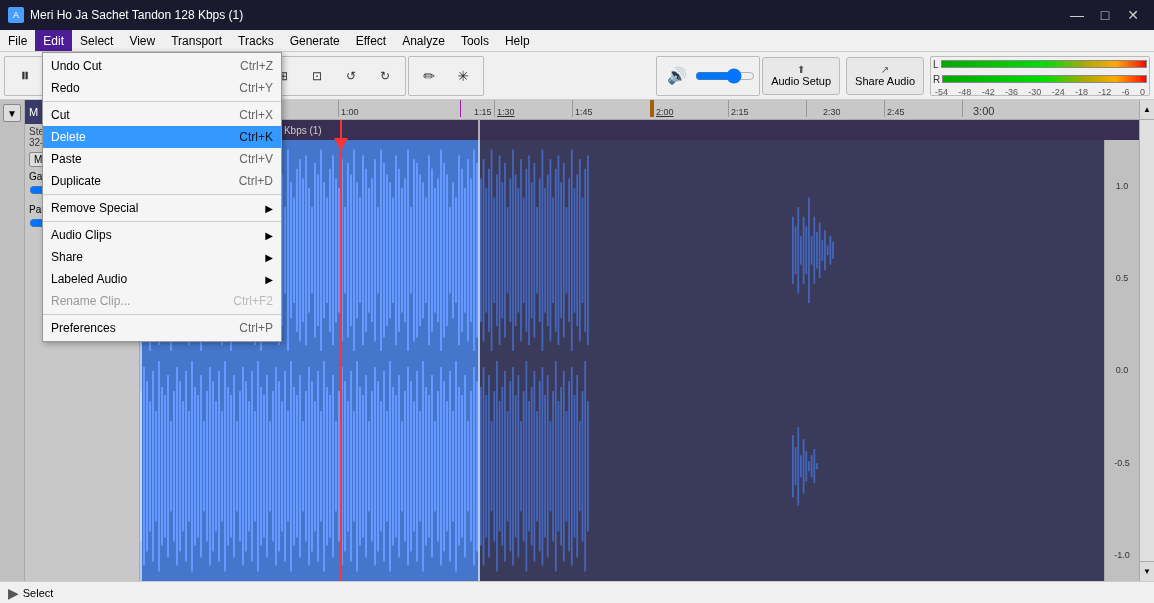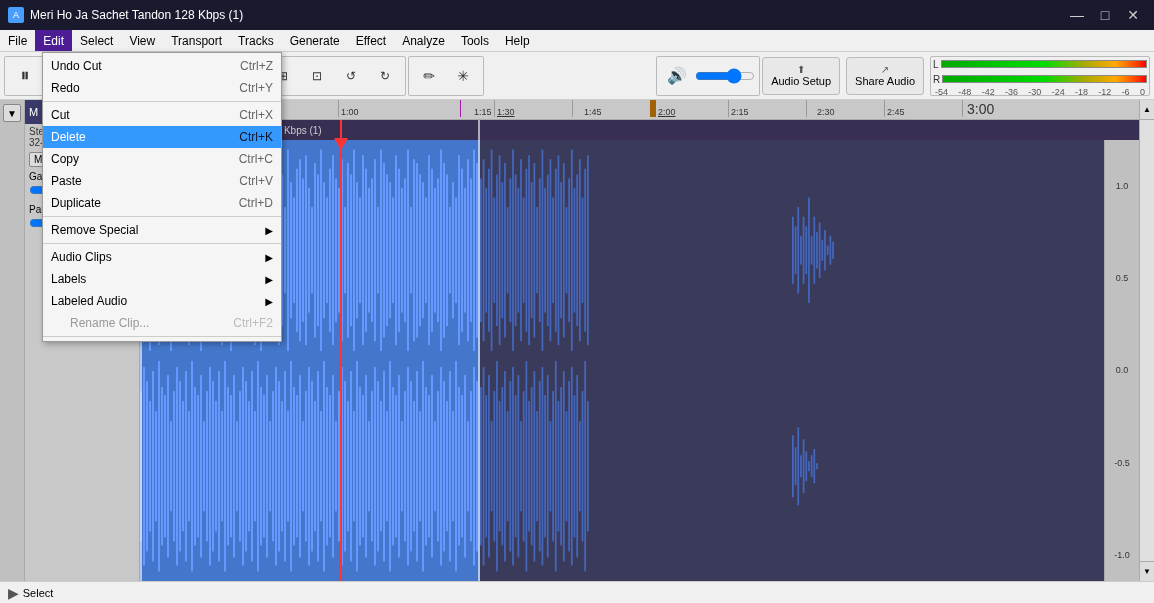"1:45" div { padding-left: 11px -> 2px }
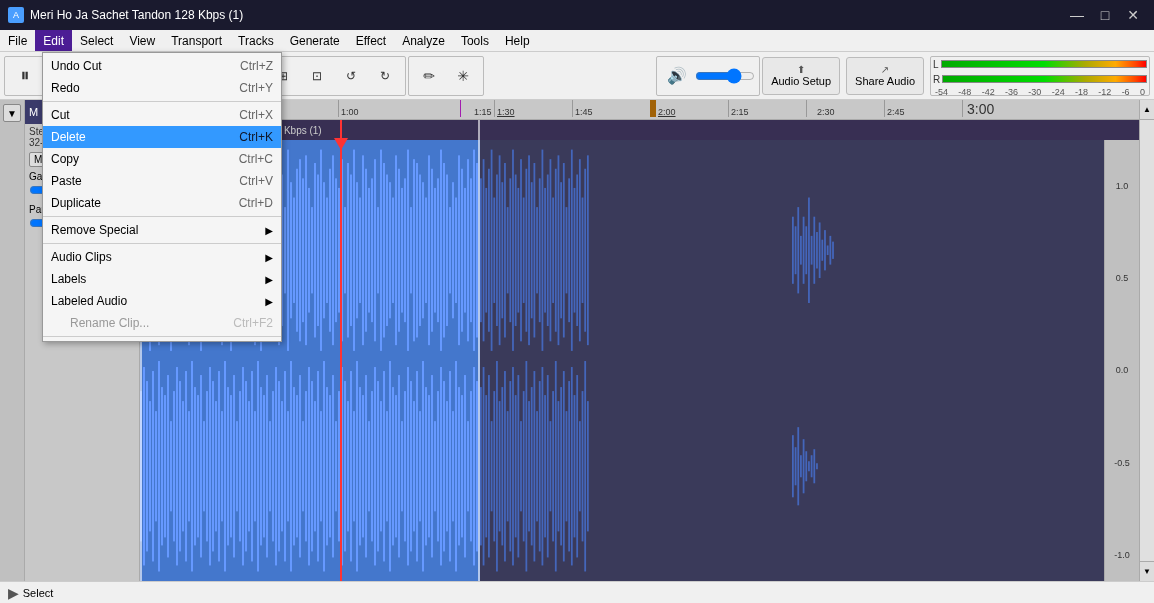"2:00" div { border-left: 6px solid #a16207 -> 4px solid #a16207 }
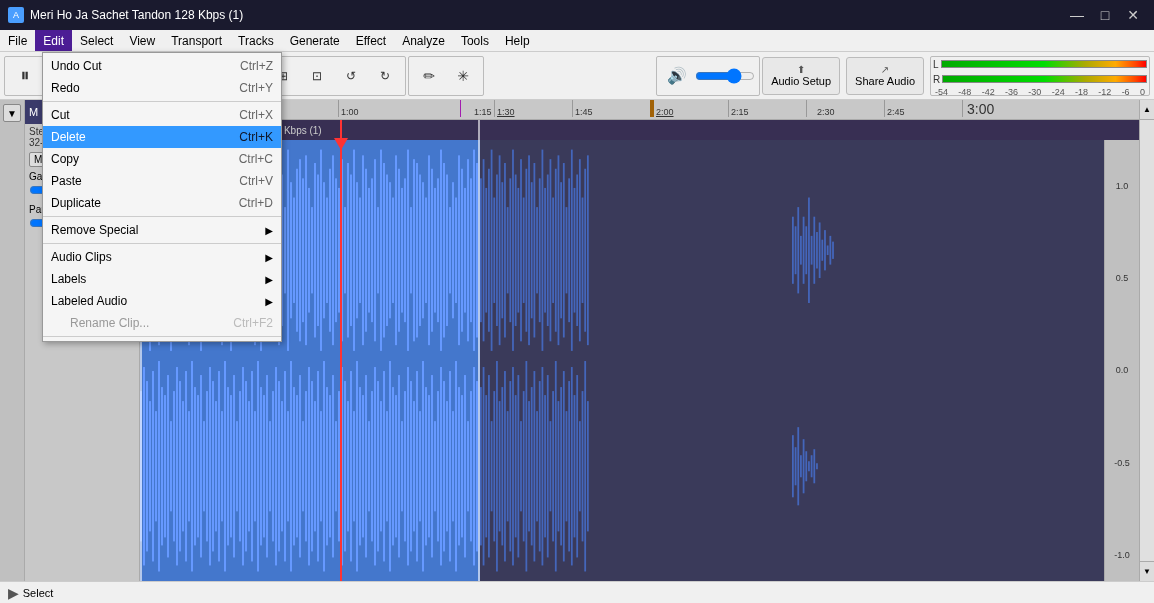"2:30" div { padding-left: 10px -> 16px }
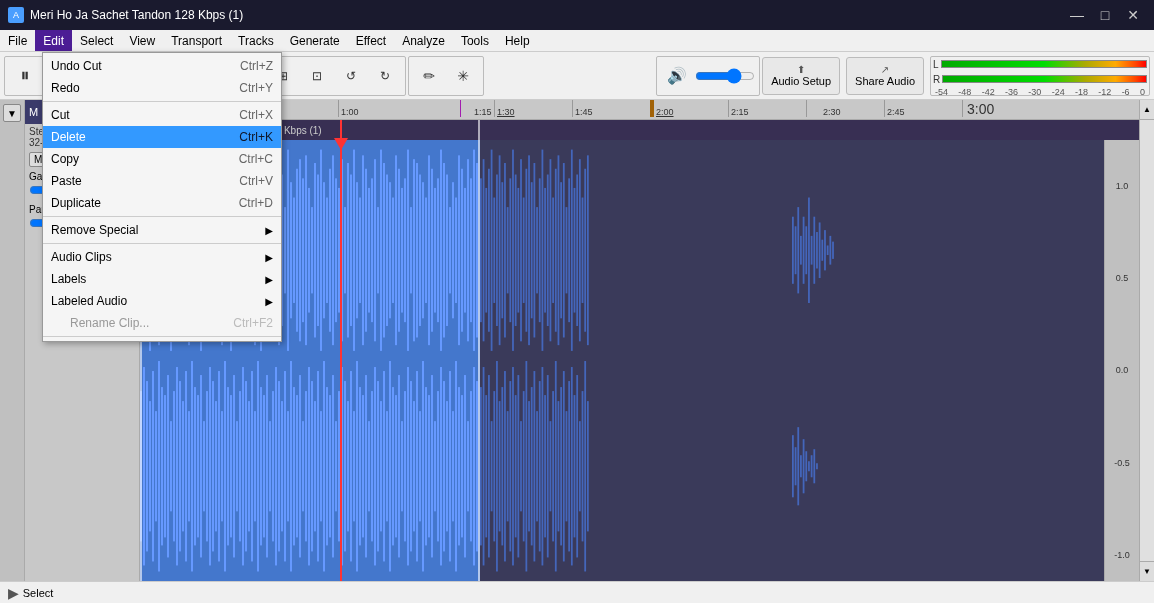"3:00" div { font-size: 14px -> 11px; padding-left: 4px -> 10px }
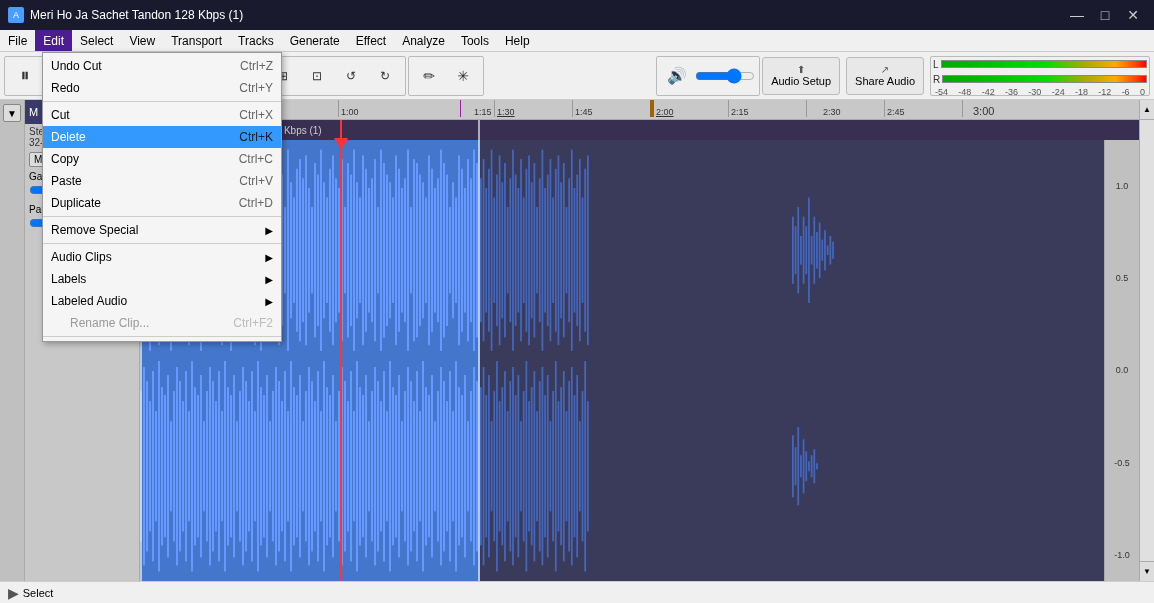"Copy" div.dropdown-item { html: <div> <span>Copy</span> <span>Ctrl+C</span> </div> -> none }
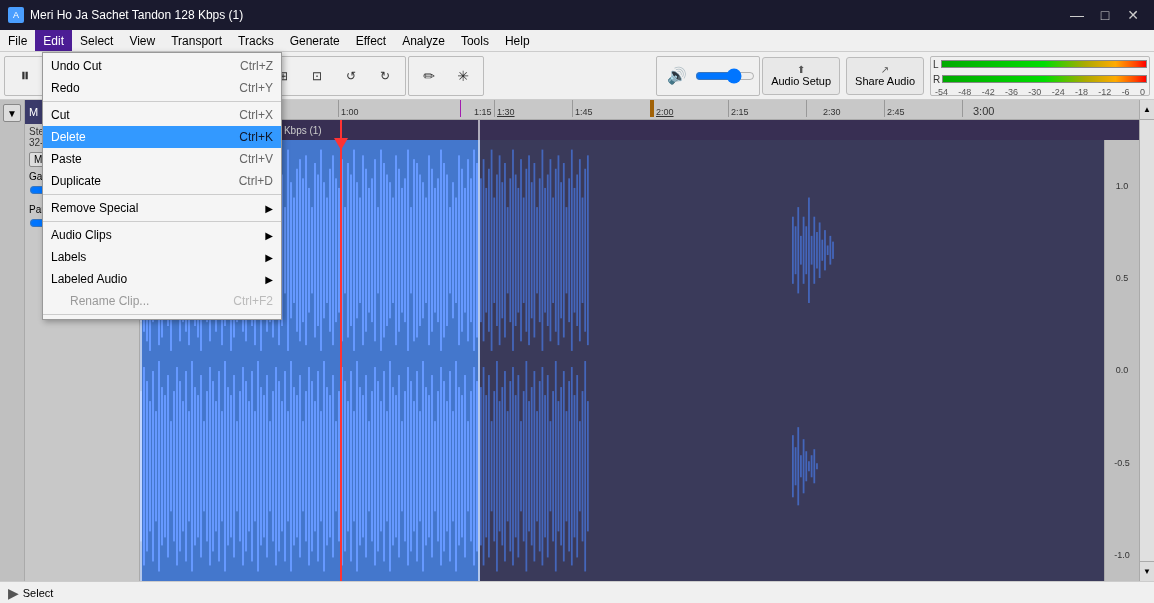"Labels" span.label { text: Labels -> Share }
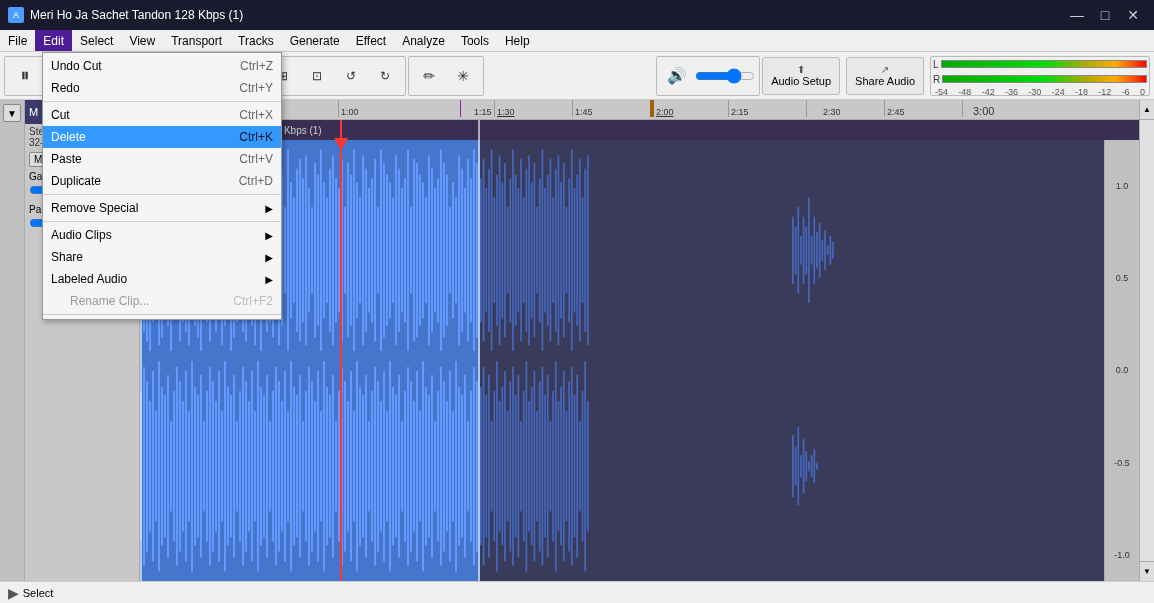"Rename Clip..." span.label { margin-left: 19px -> none }
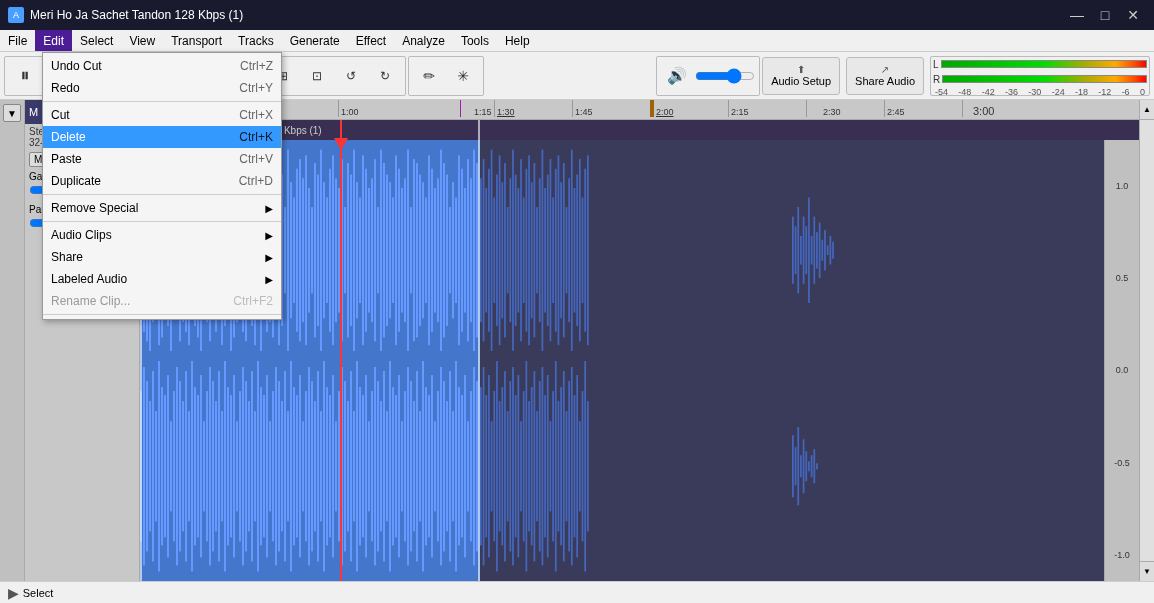"Preferences" div.dropdown-item { html: none -> <div> <span>Preferences</span> <span>Ctrl+P</span> </div> }
